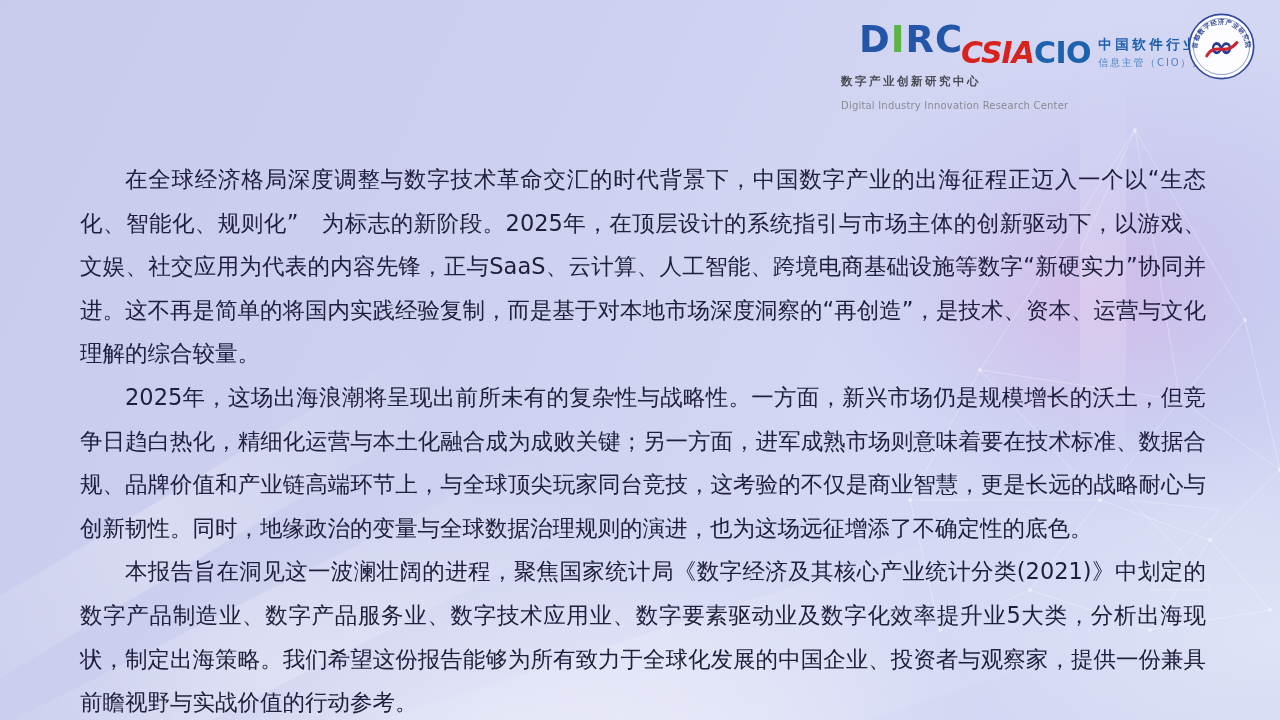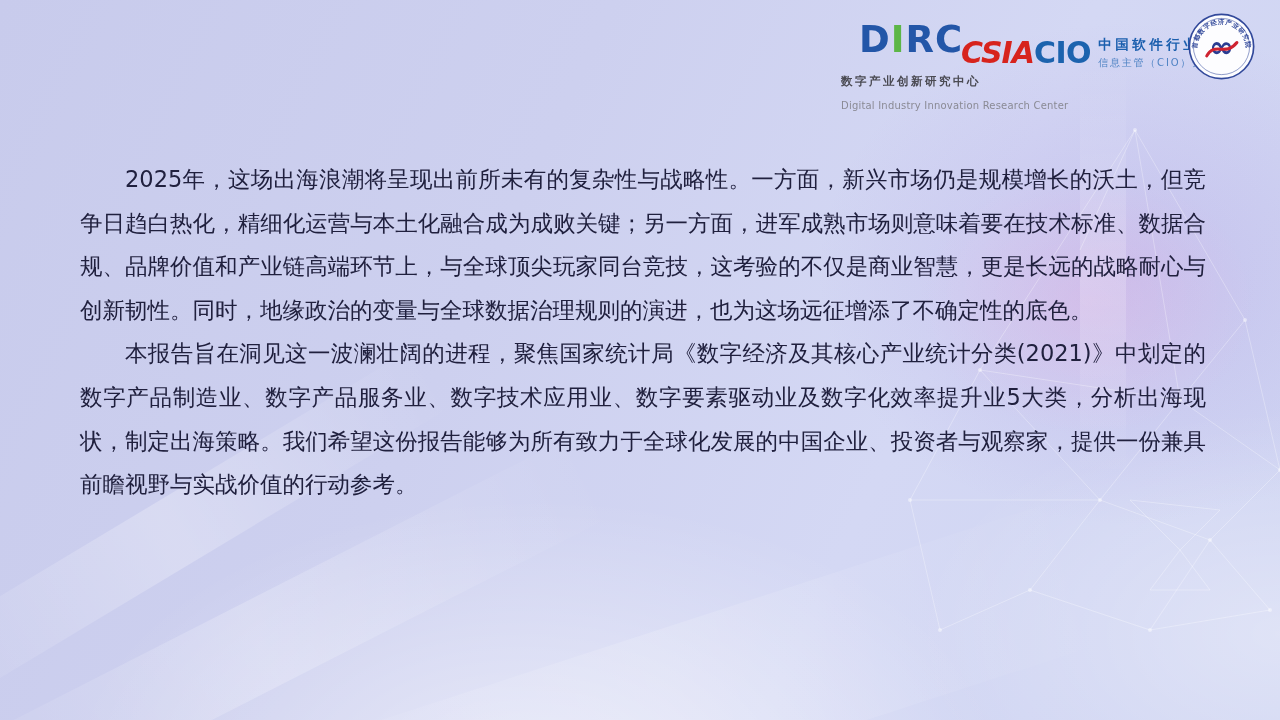"在全球经济格局深度调整与数字技术革命交汇的时代背景下，中国数字产业的出海征程正迈" p { html: none -> <p>在全球经济格局深度调整与数字技术革命交汇的时代背景下，中国数字产业的出海征程正迈入一个以“生态化、智能化、规则化” 为标志的新阶段。2025年，在顶层设计的系统指引与市场主体的创新驱动下，以游戏、文娱、社交应用为代表的内容先锋，正与SaaS、云计算、人工智能、跨境电商基础设施等数字“新硬实力”协同并进。这不再是简单的将国内实践经验复制，而是基于对本地市场深度洞察的“再创造”，是技术、资本、运营与文化理解的综合较量。</p> }
